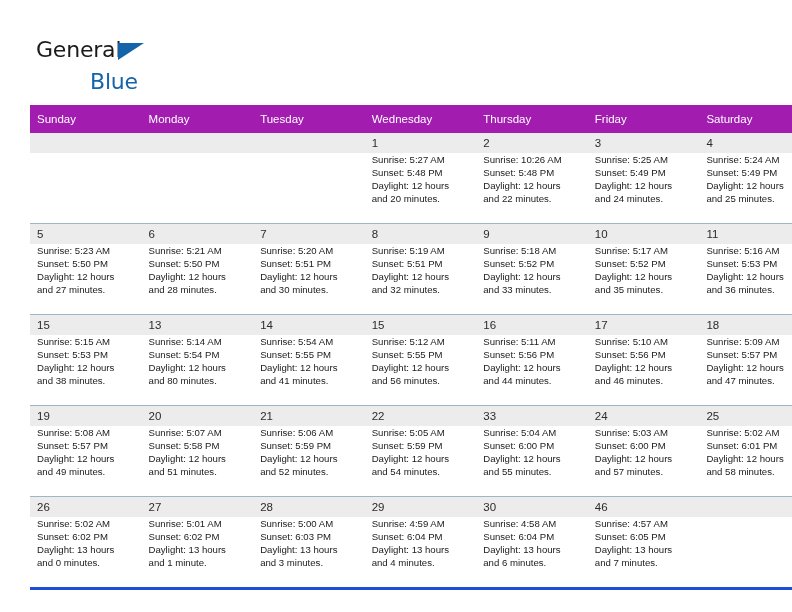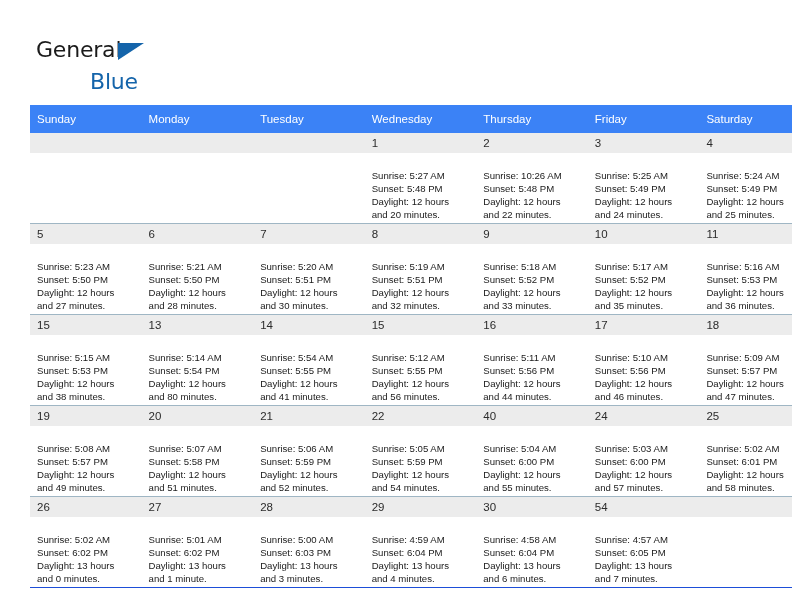"Sunday" table.cal th { background: #3b82f6 -> #a21caf }
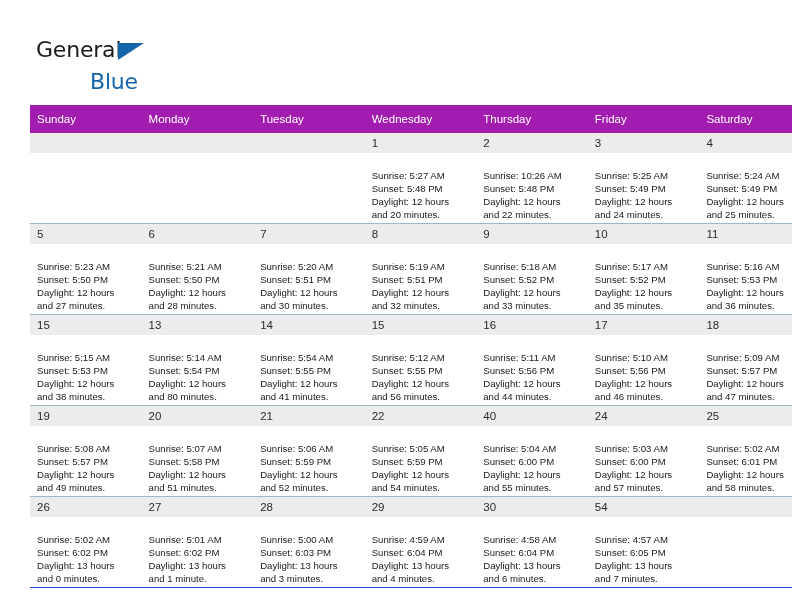"Sunrise: 5:27 AM" .details { padding: 16px 6px 0 7px -> 0 6px 0 7px }
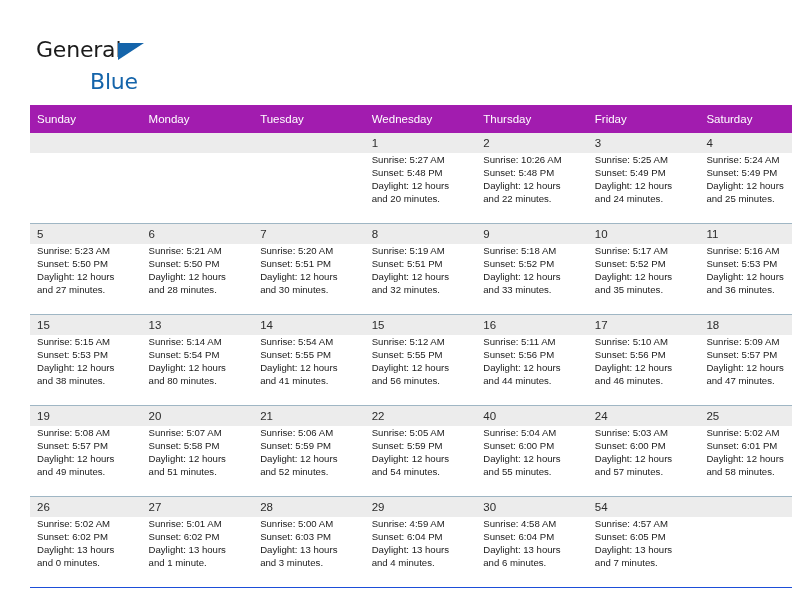"40" div.daynum { text: 40 -> 33 }
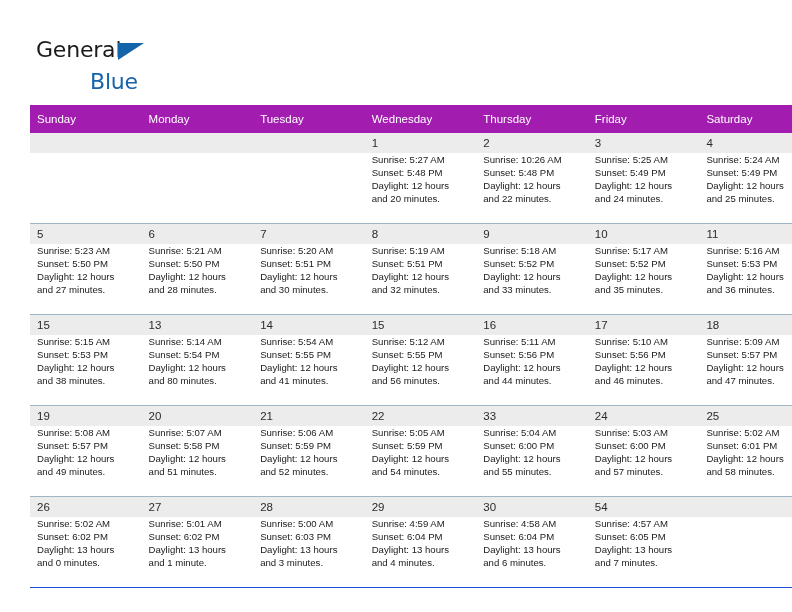"26" table.cal tr.last-week td { border-bottom: 1px solid #1d4ed8 -> 3px solid #1d4ed8 }
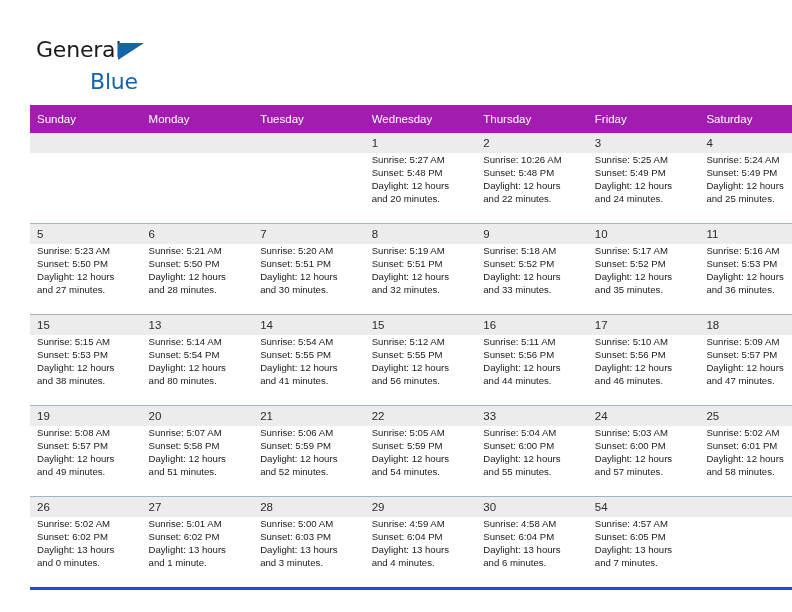"54" div.daynum { text: 54 -> 46 }
